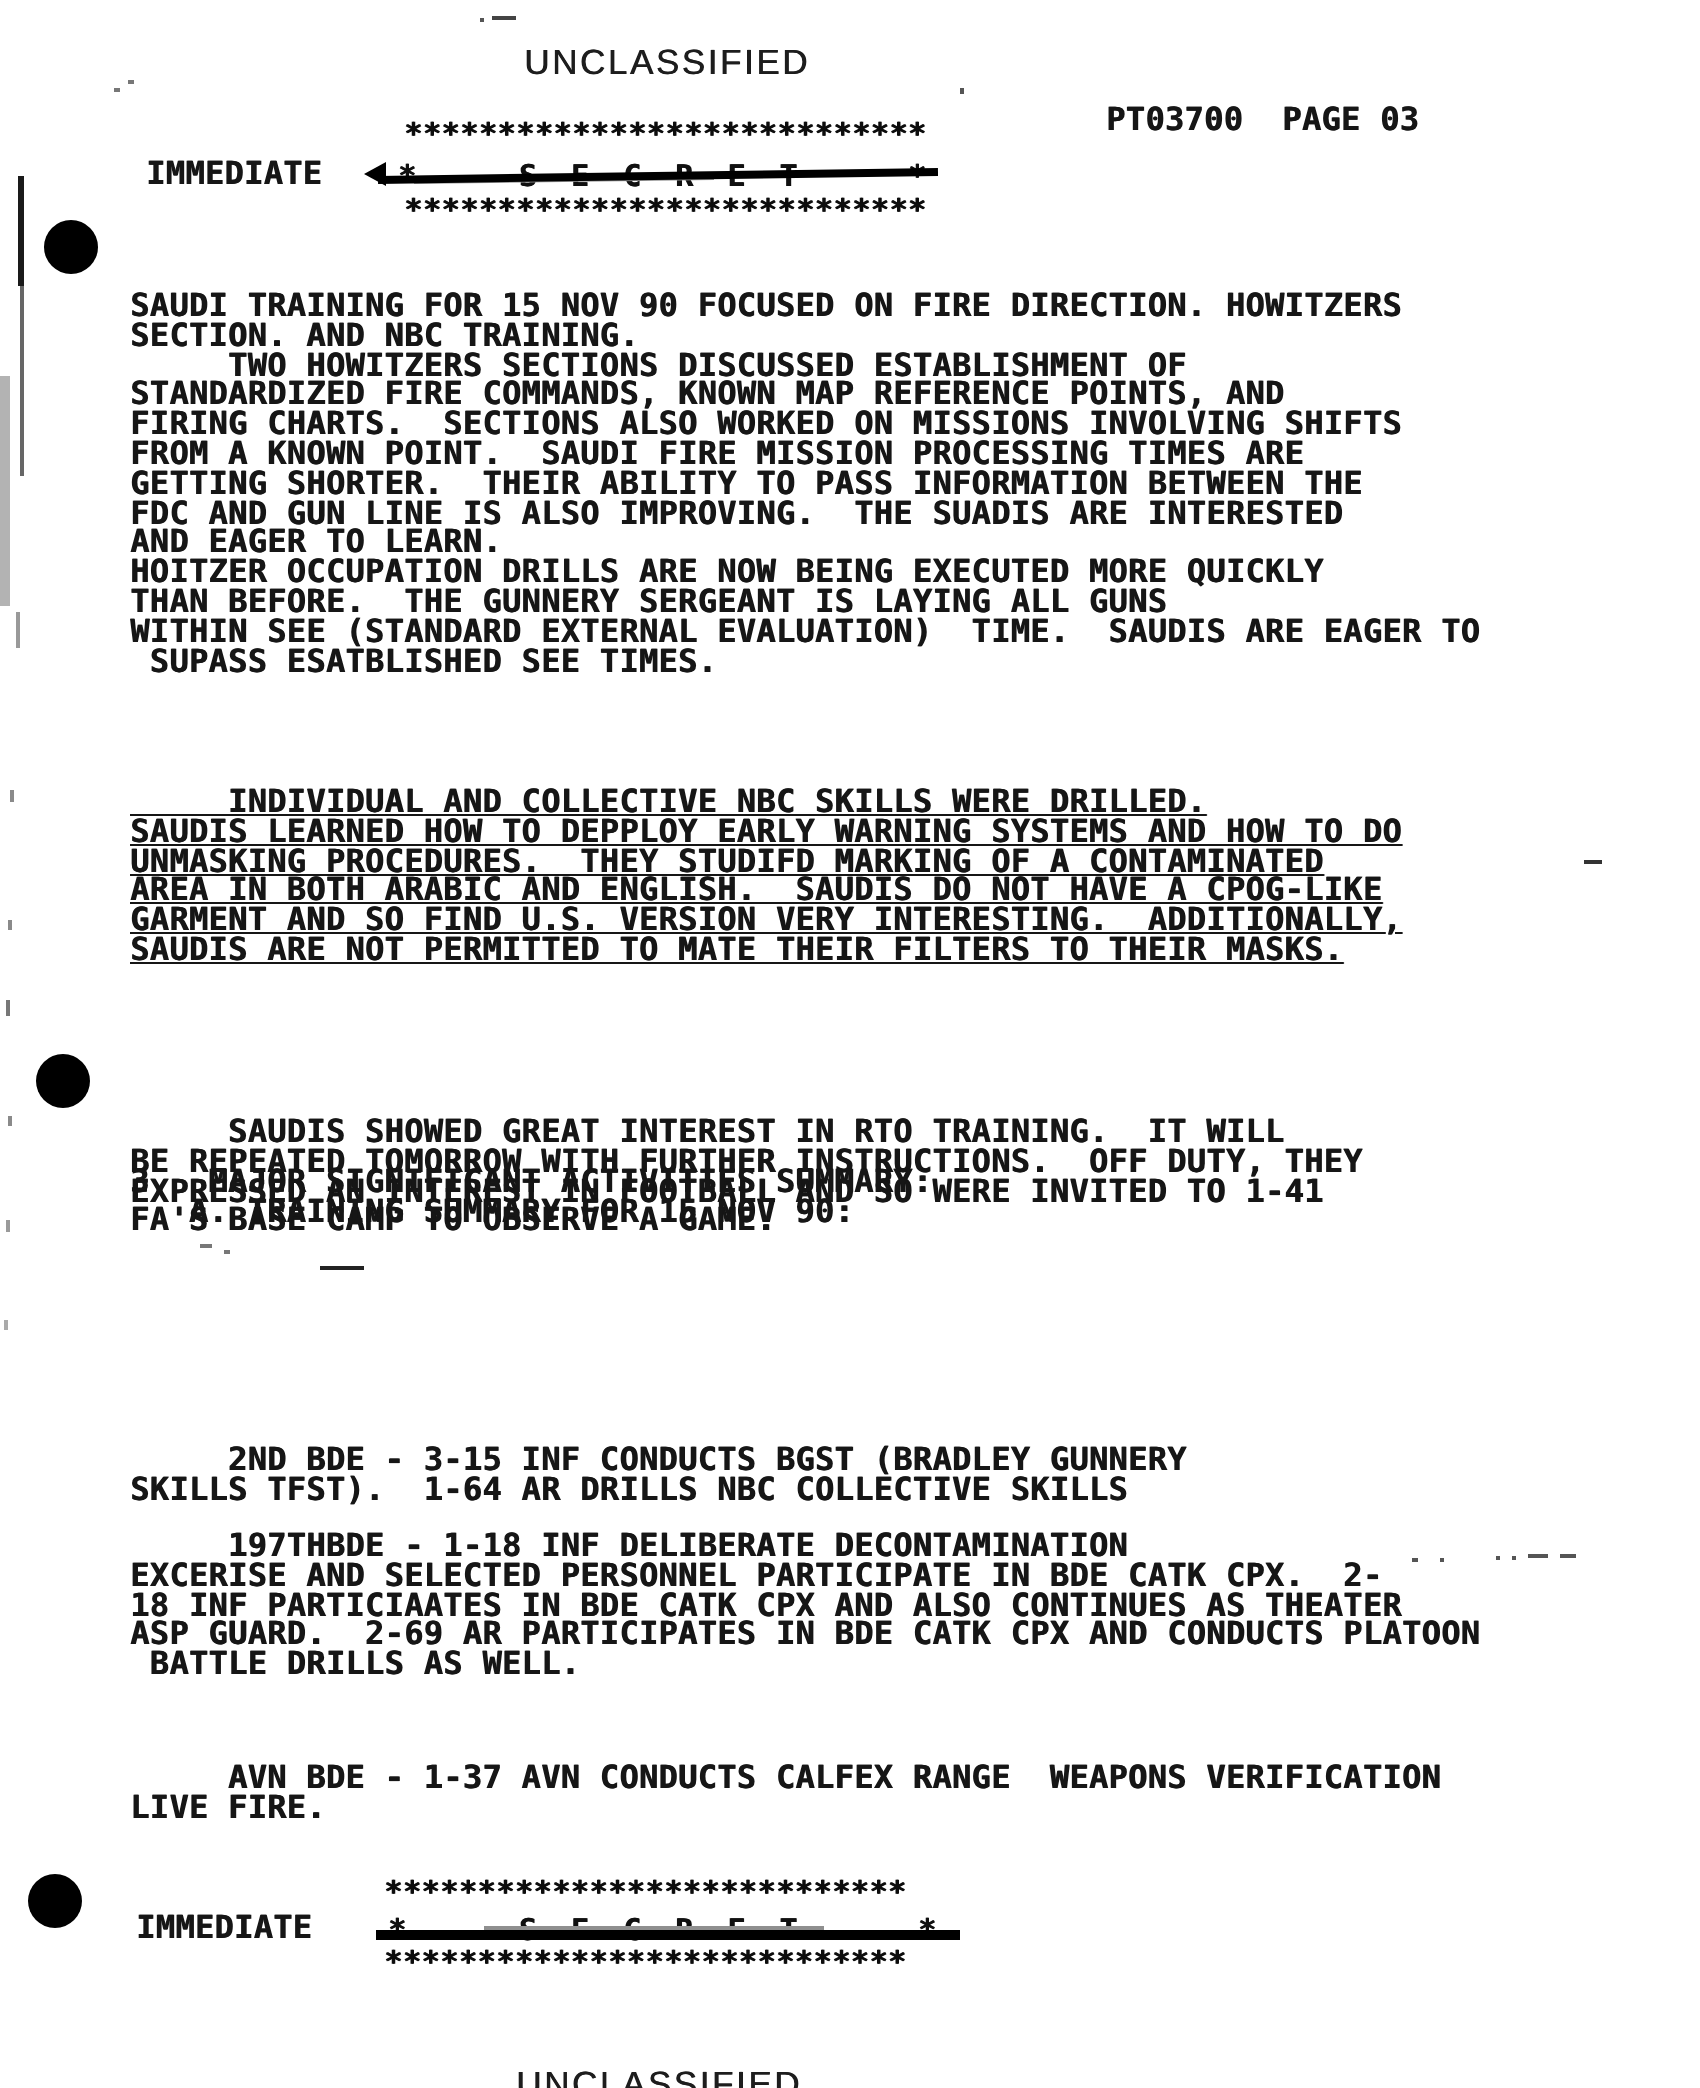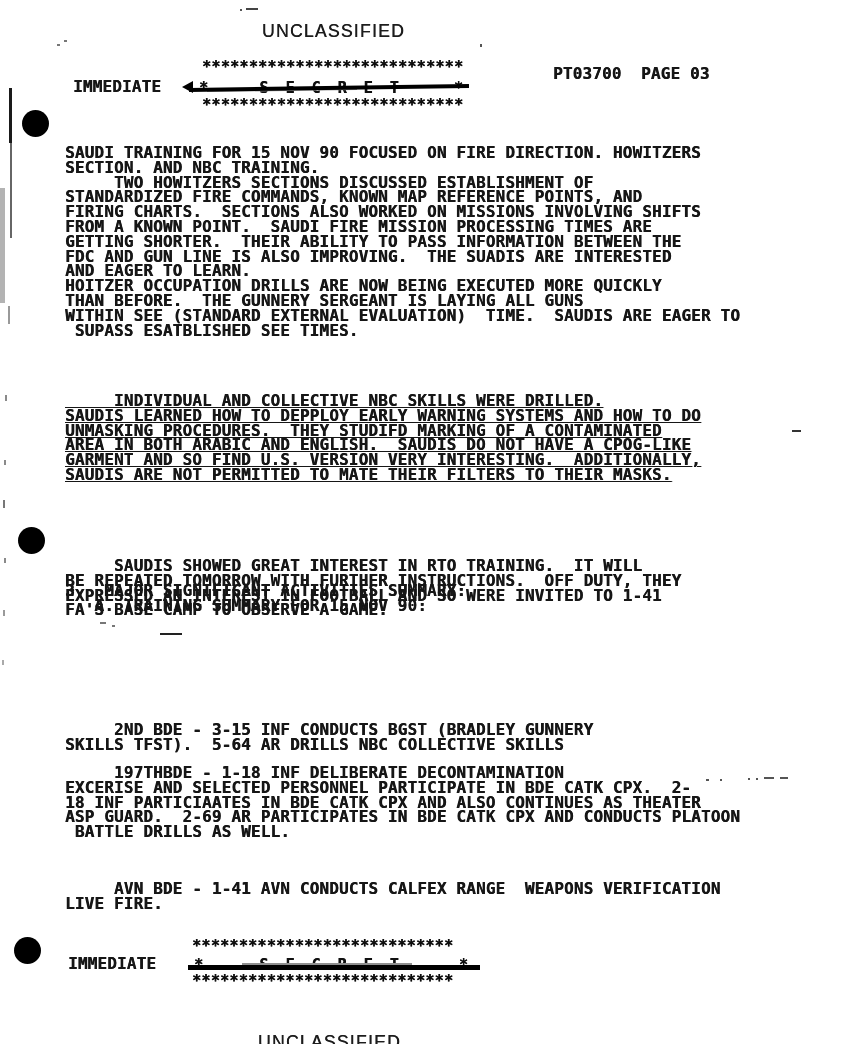"PT03700 PAGE 03" .pageref { top: 67px -> 53px }
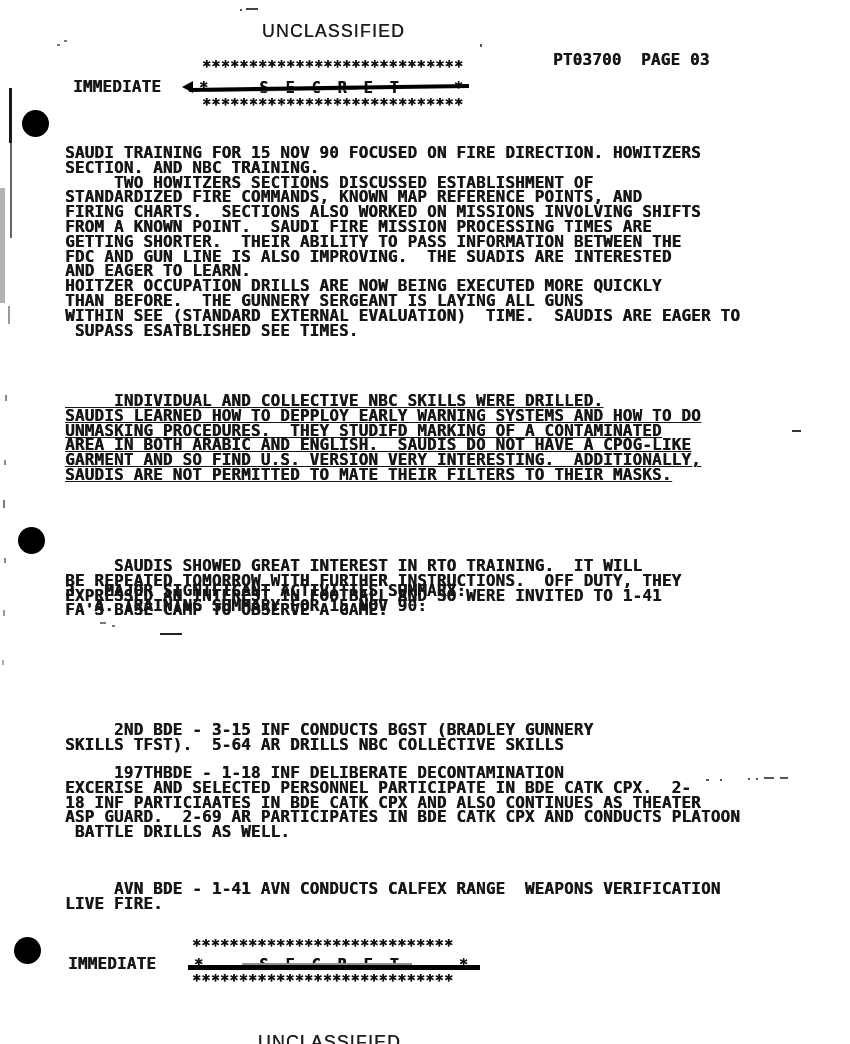"2ND BDE - 3-15 INF" pre.typew { text: 5-64 -> 1-64 }
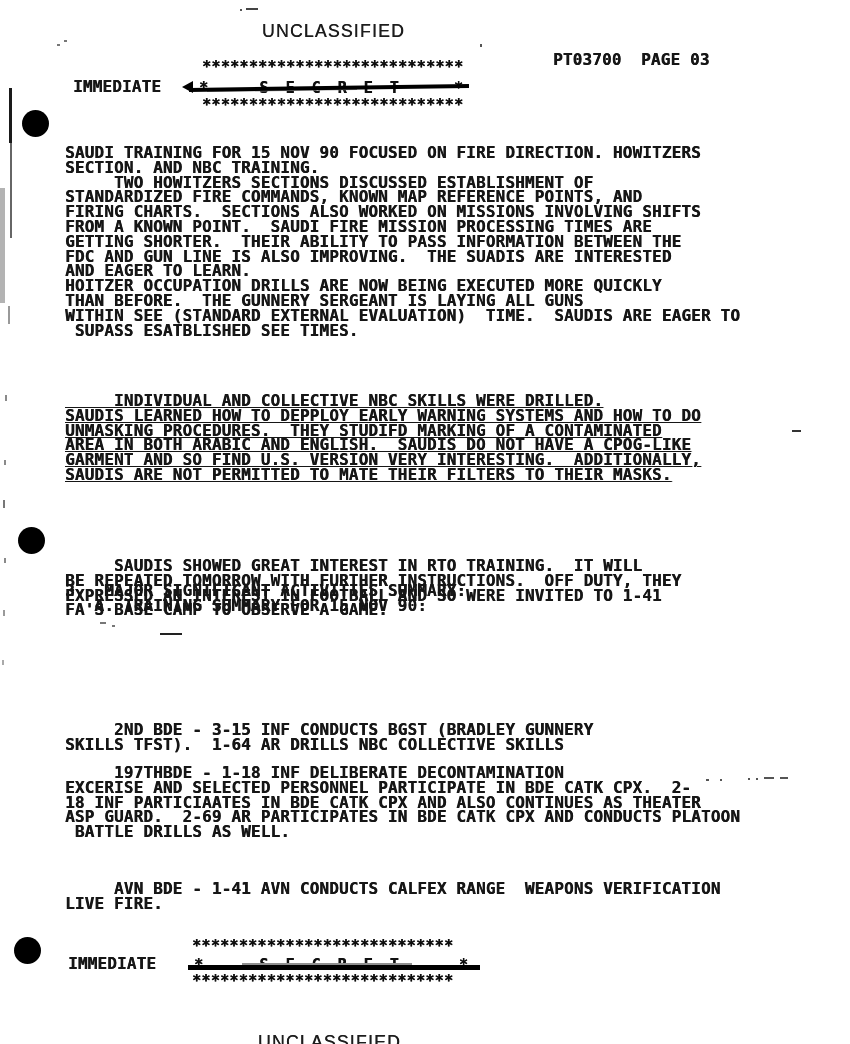"AVN BDE - 1-41 AVN" pre.typew { text: 1-41 -> 1-37 }
